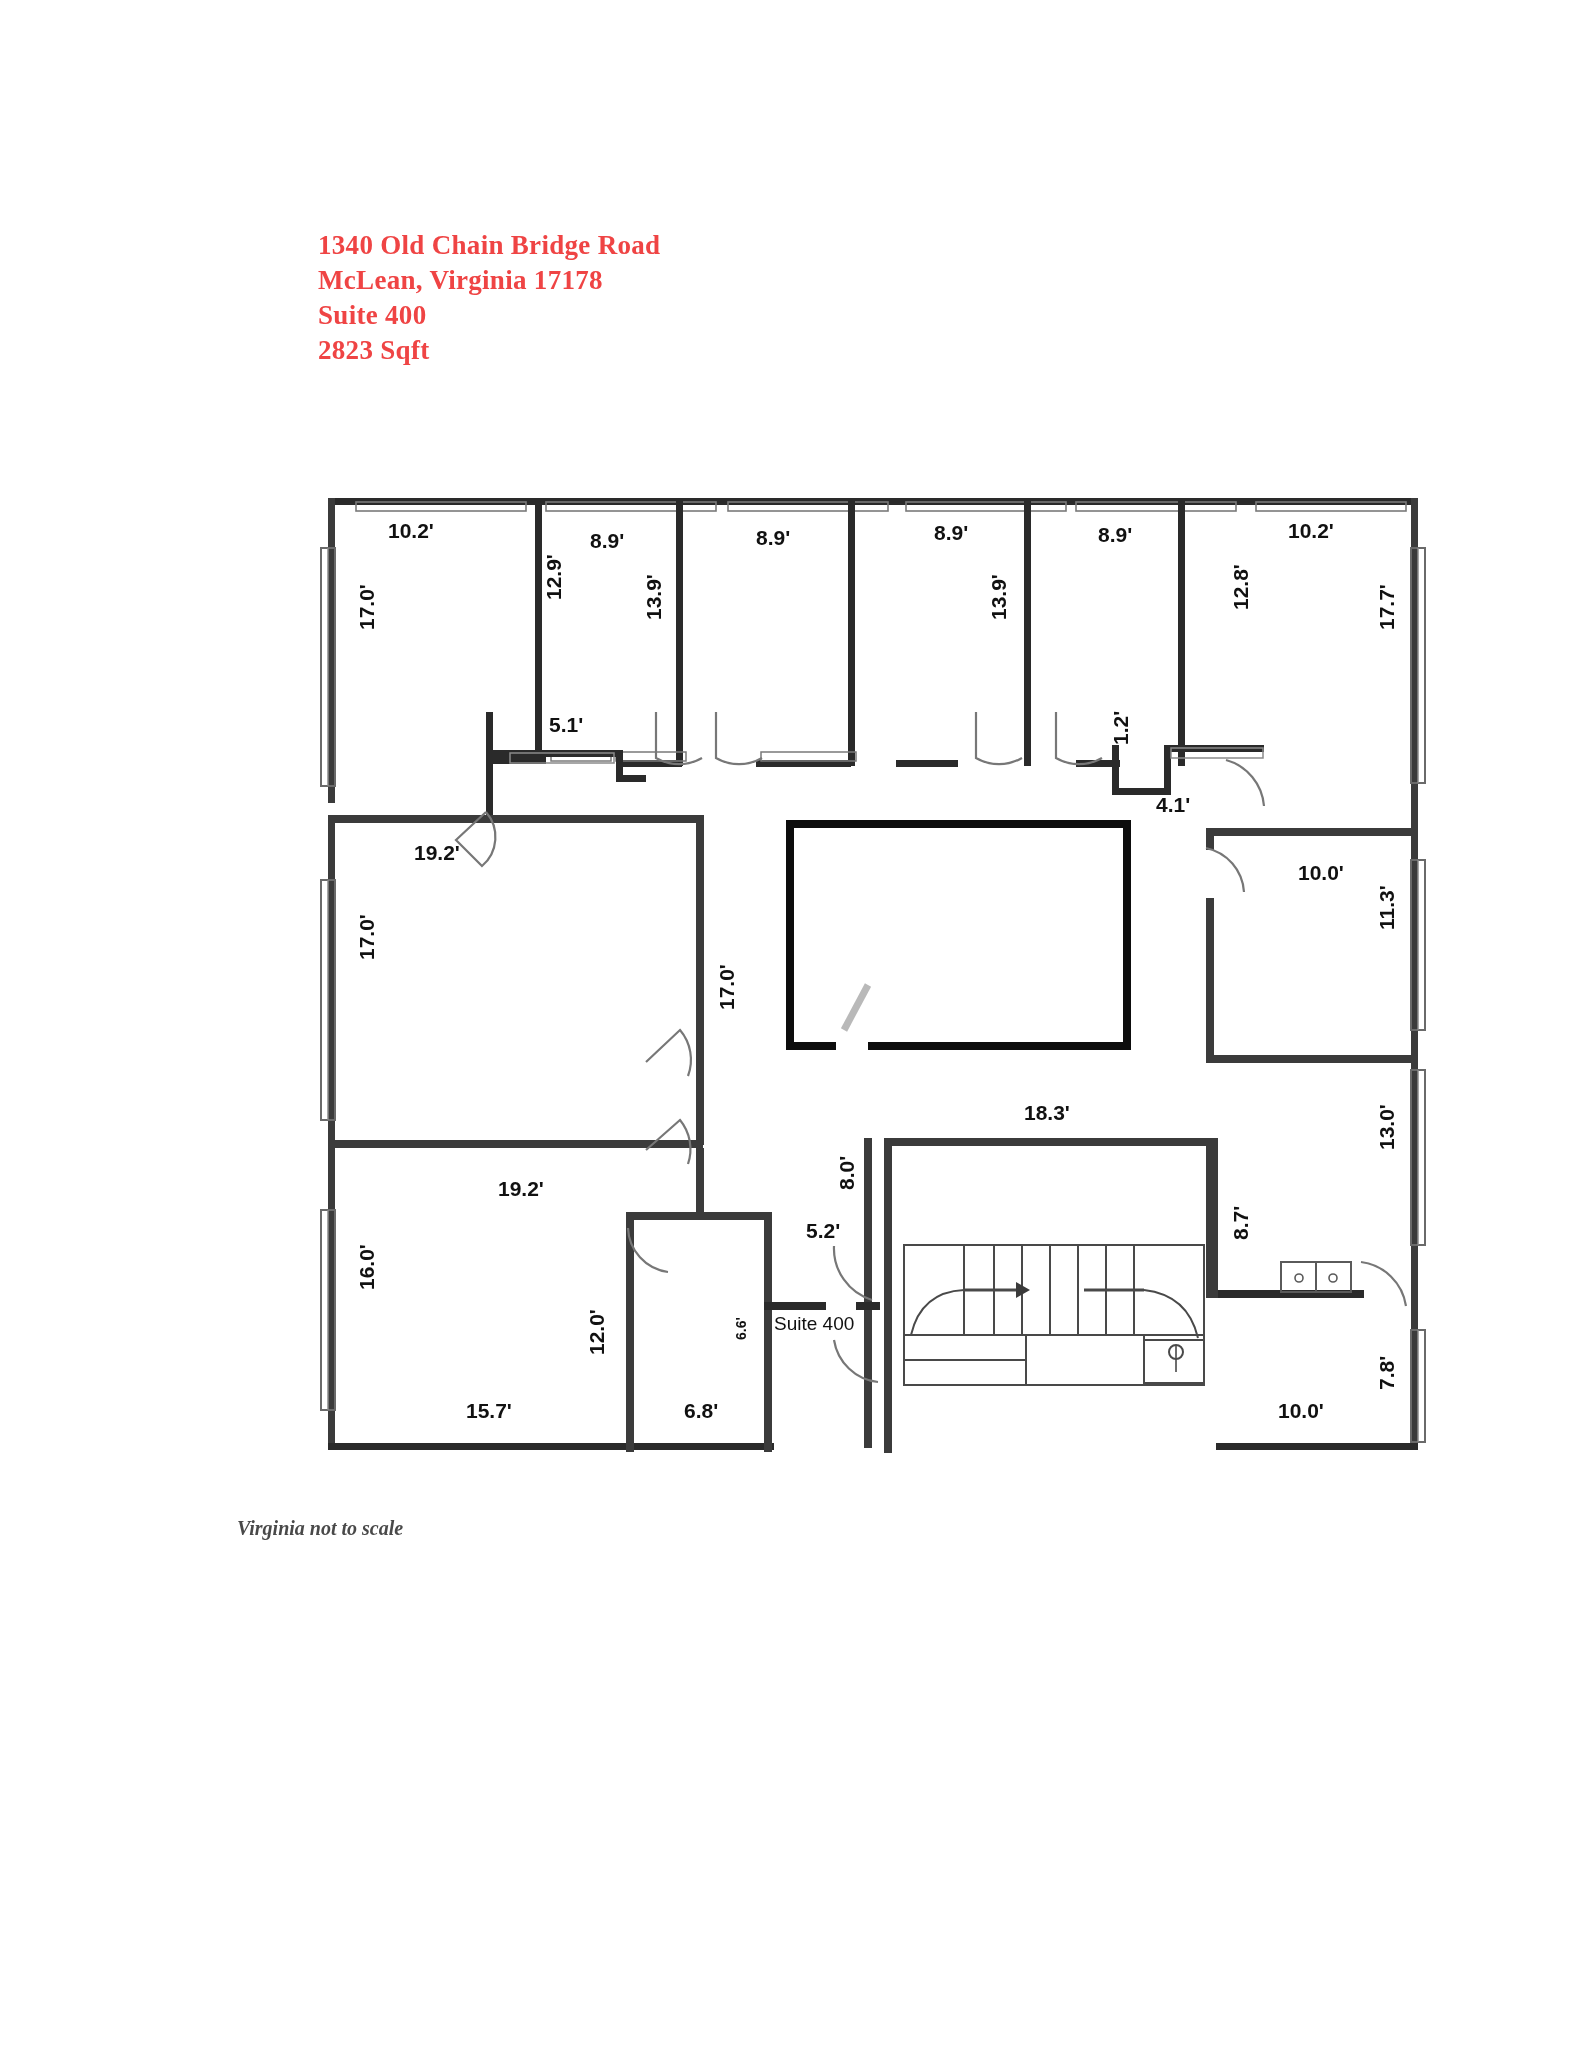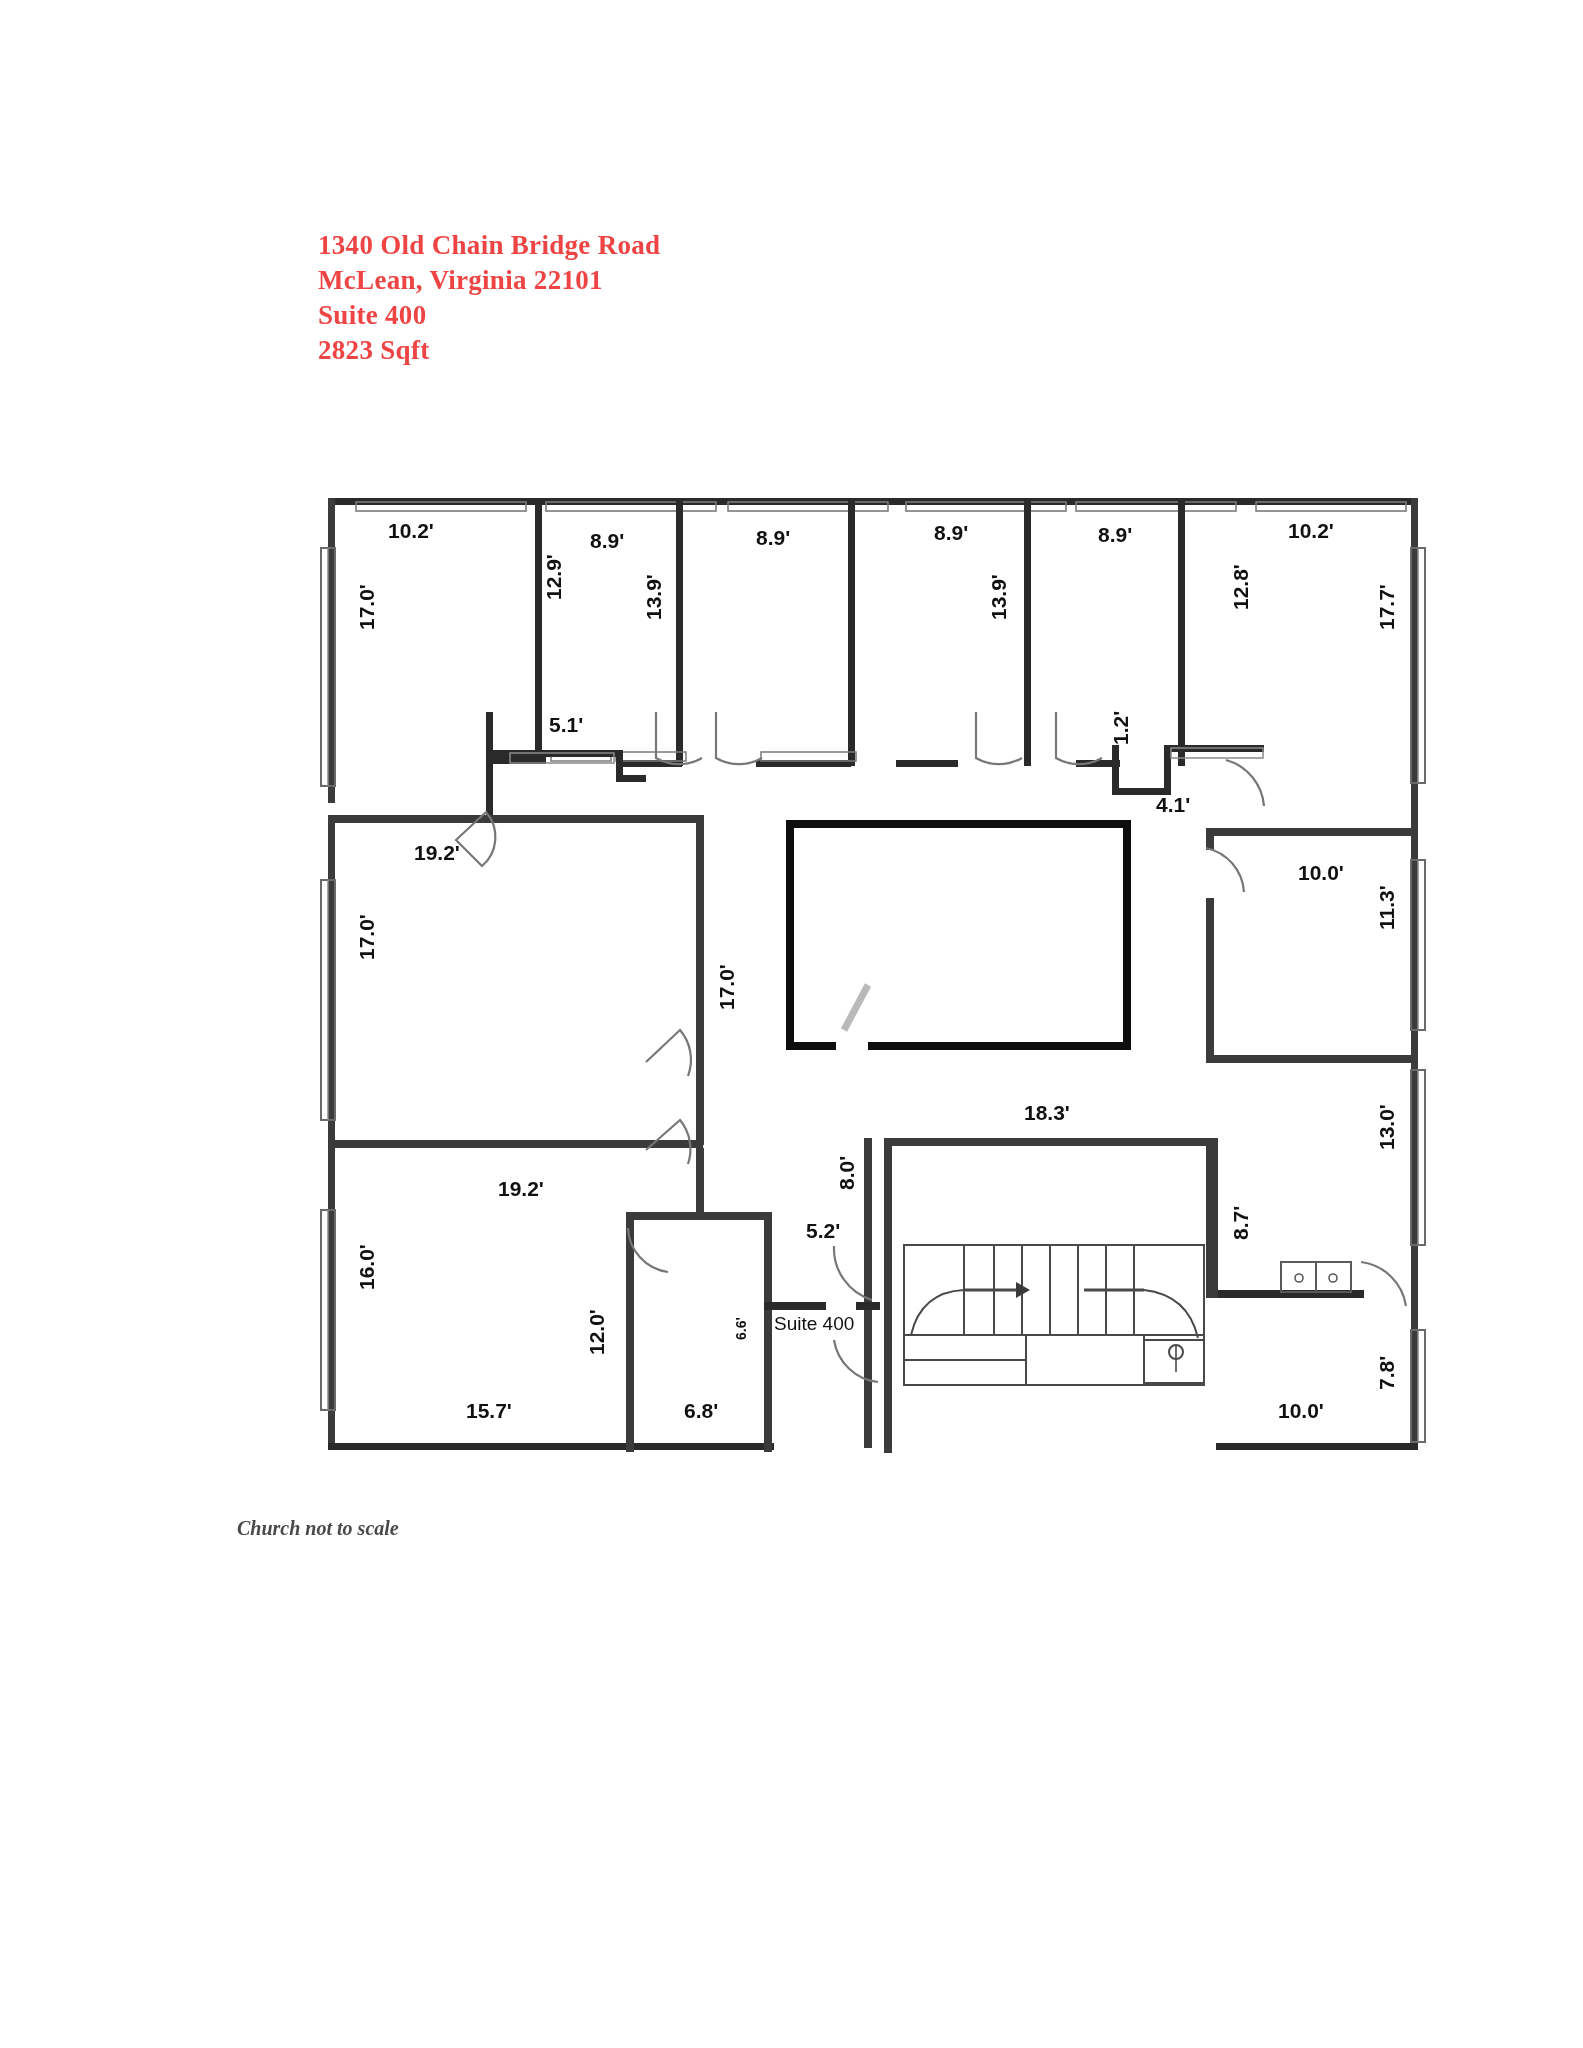"McLean, Virginia 22101" div.hline { text: 22101 -> 17178 }
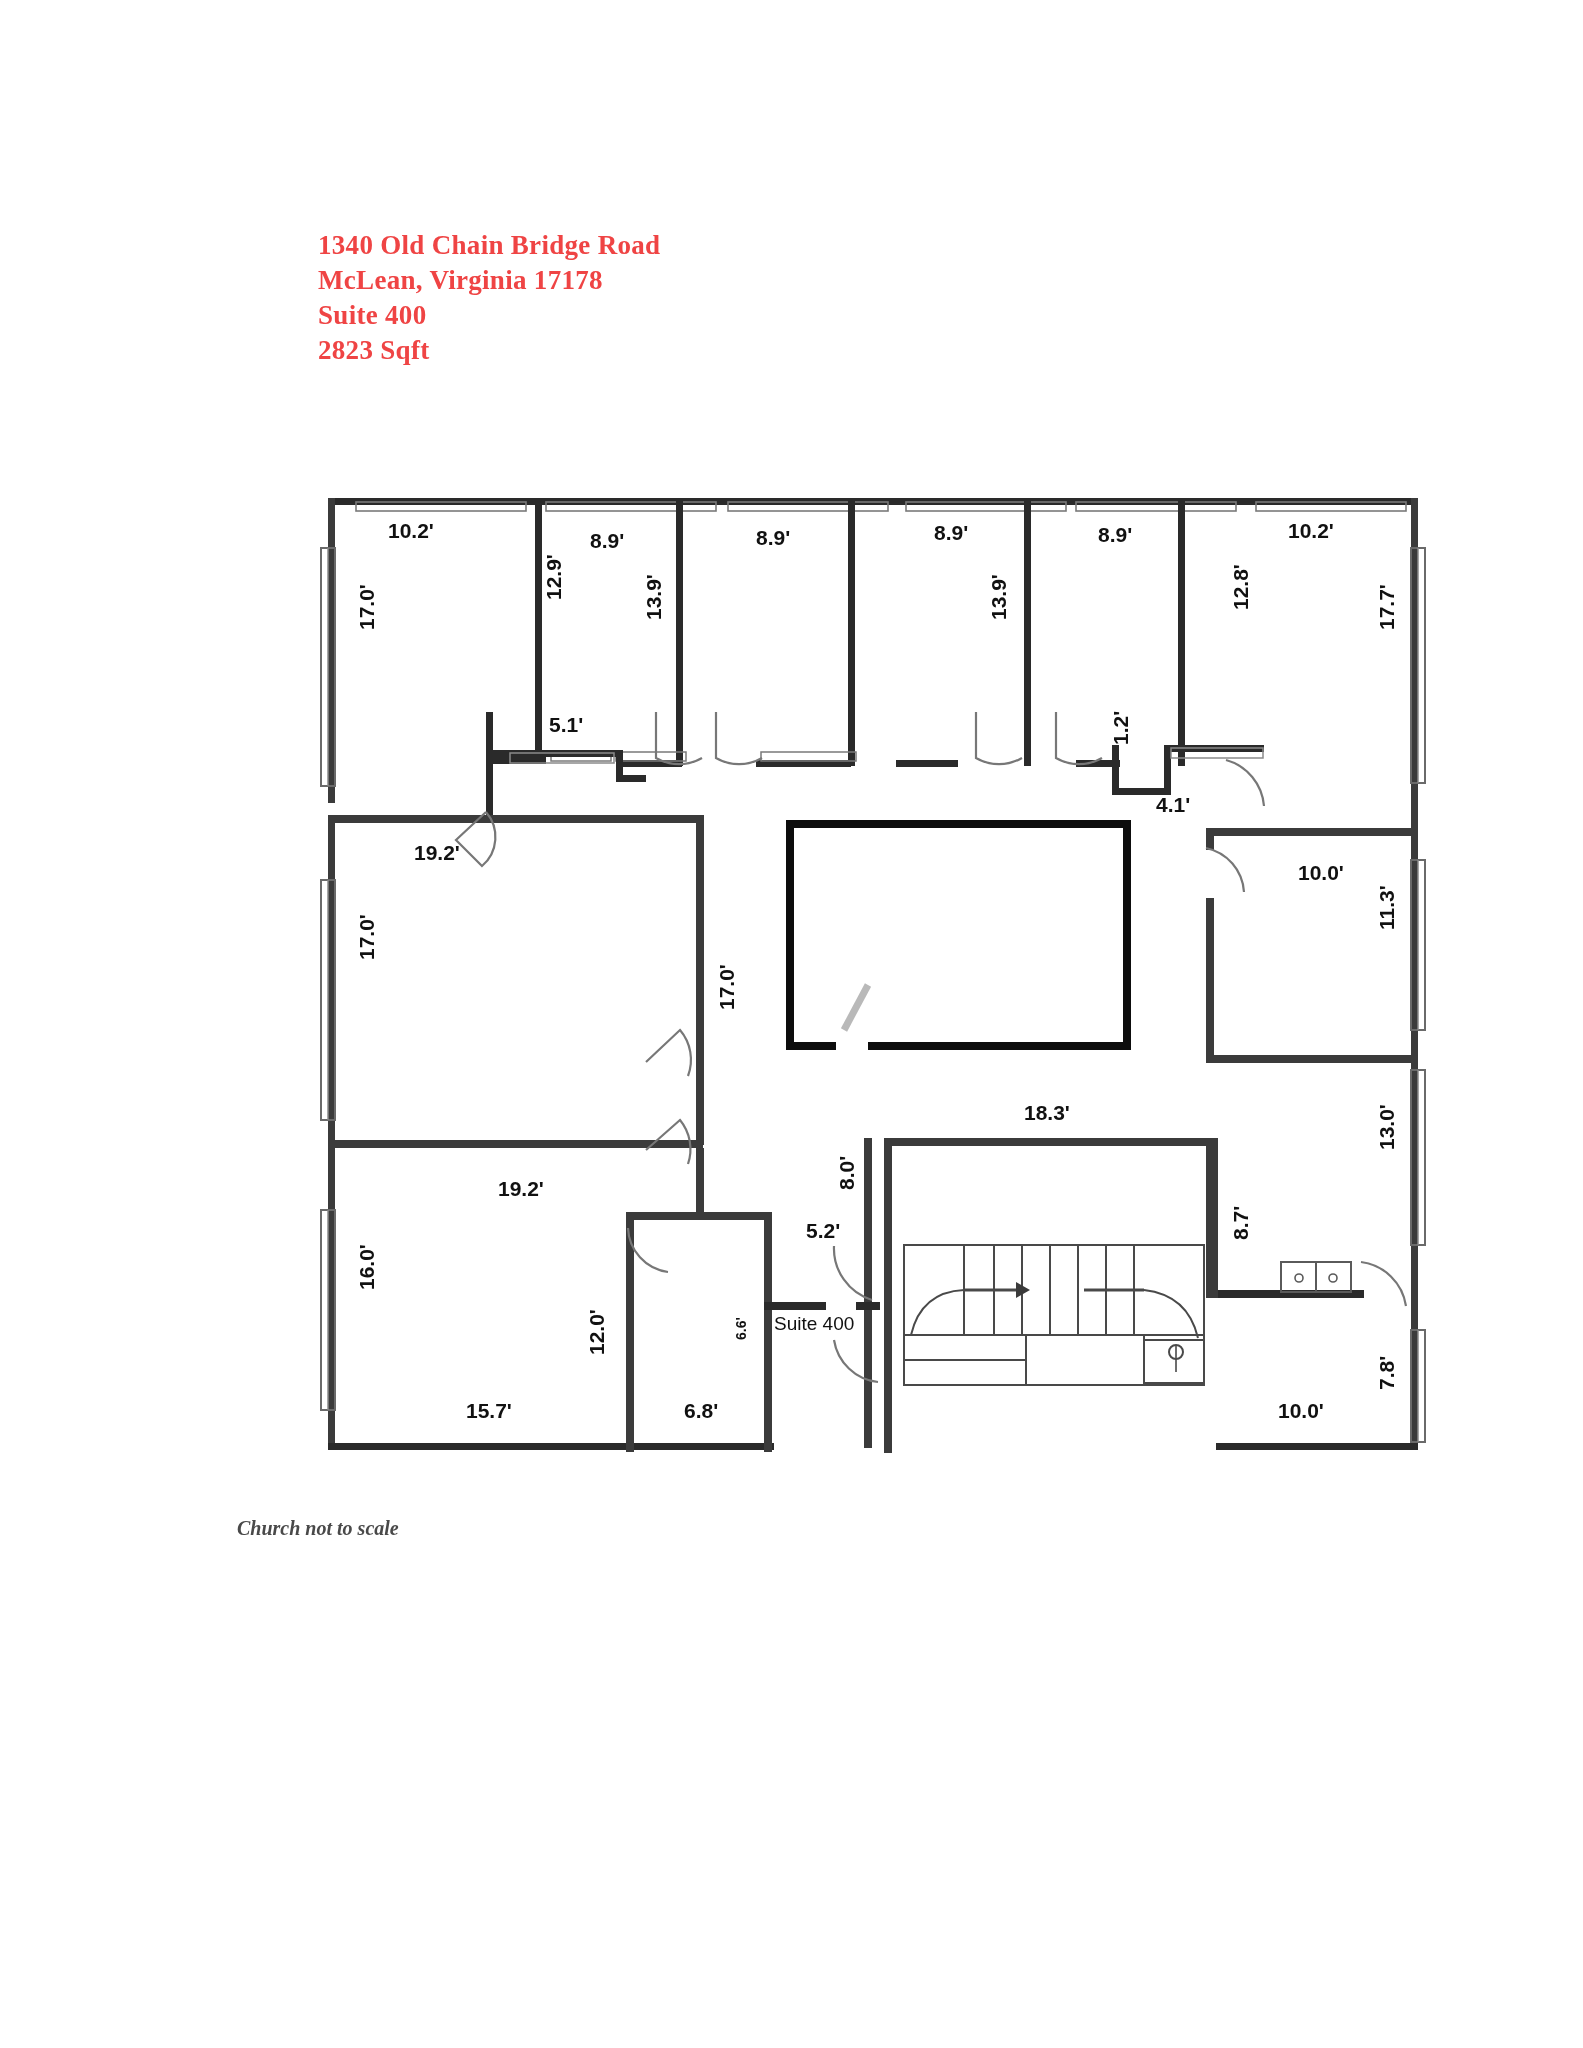"Church not to scale" div { text: Church -> Virginia }
